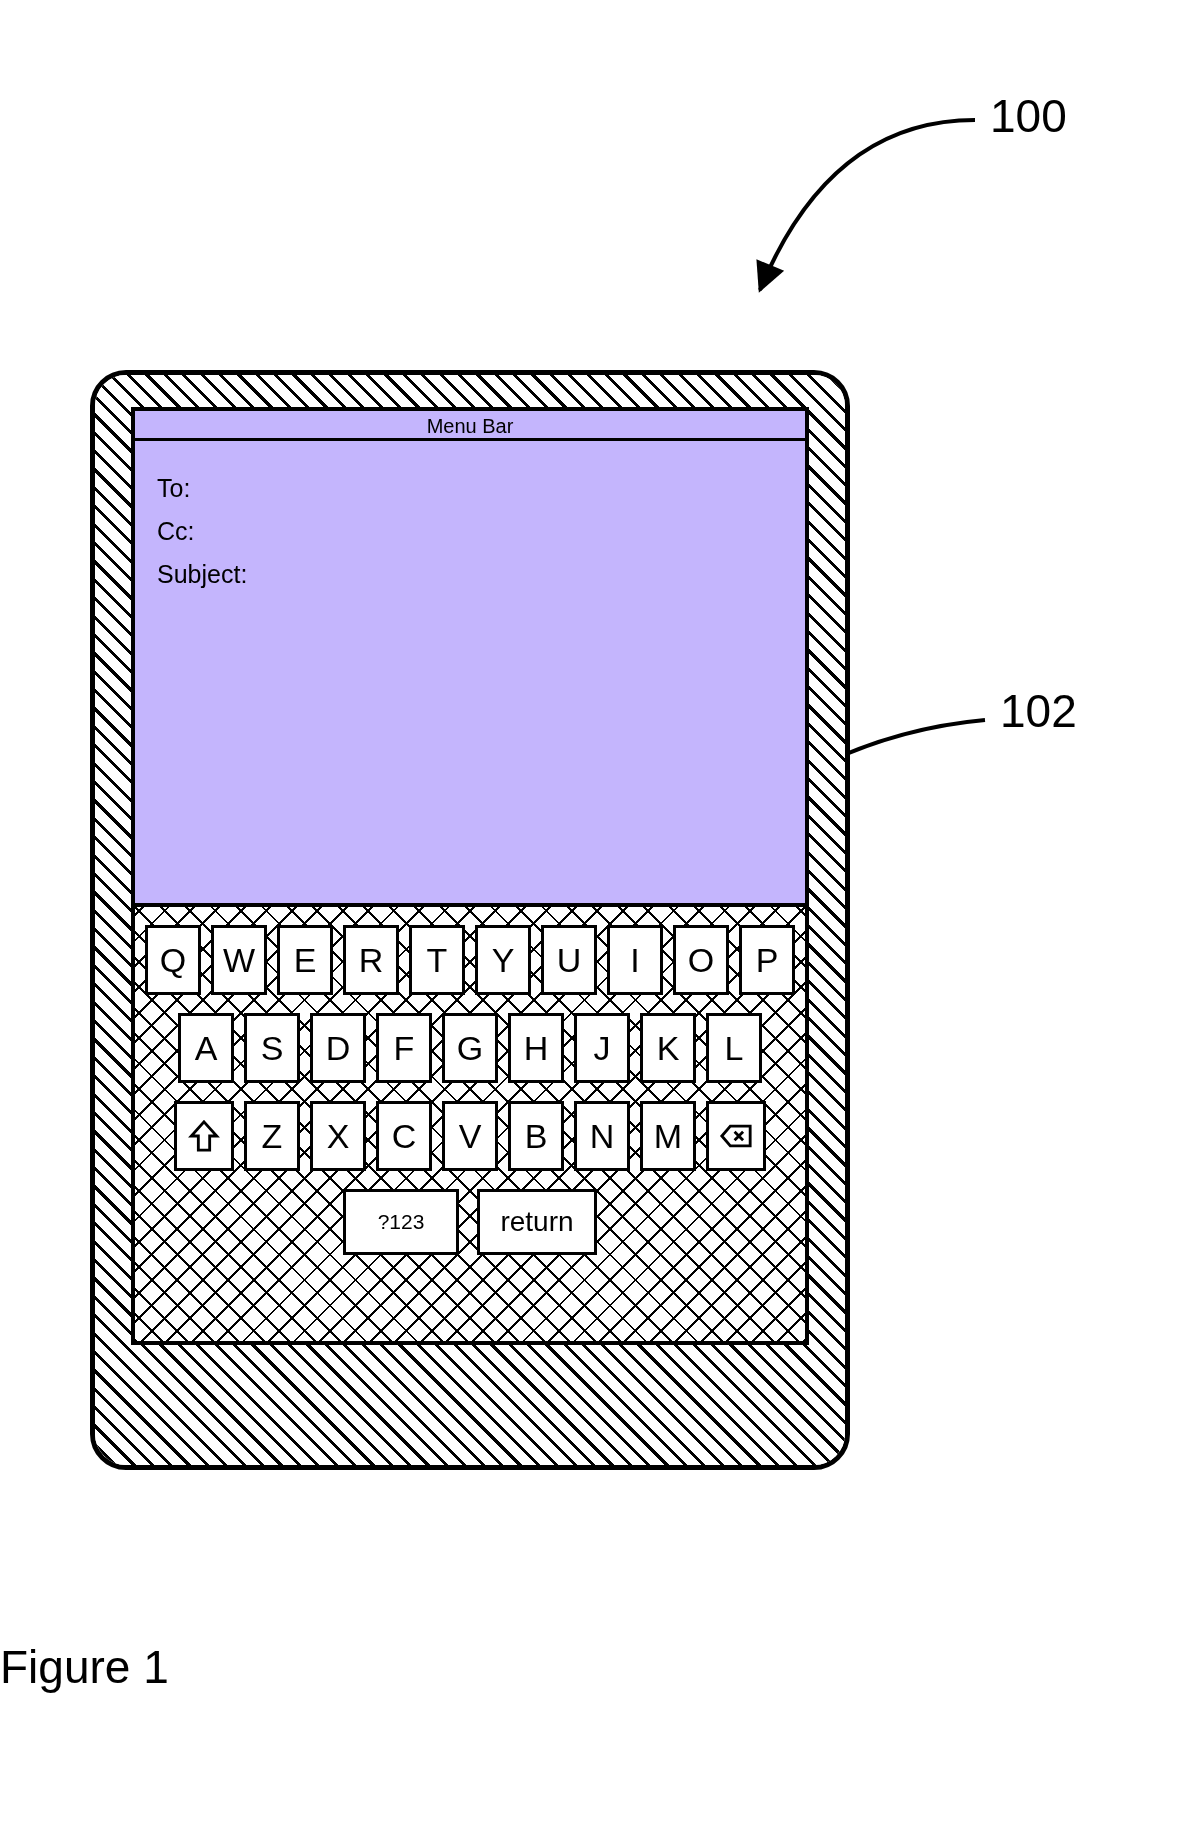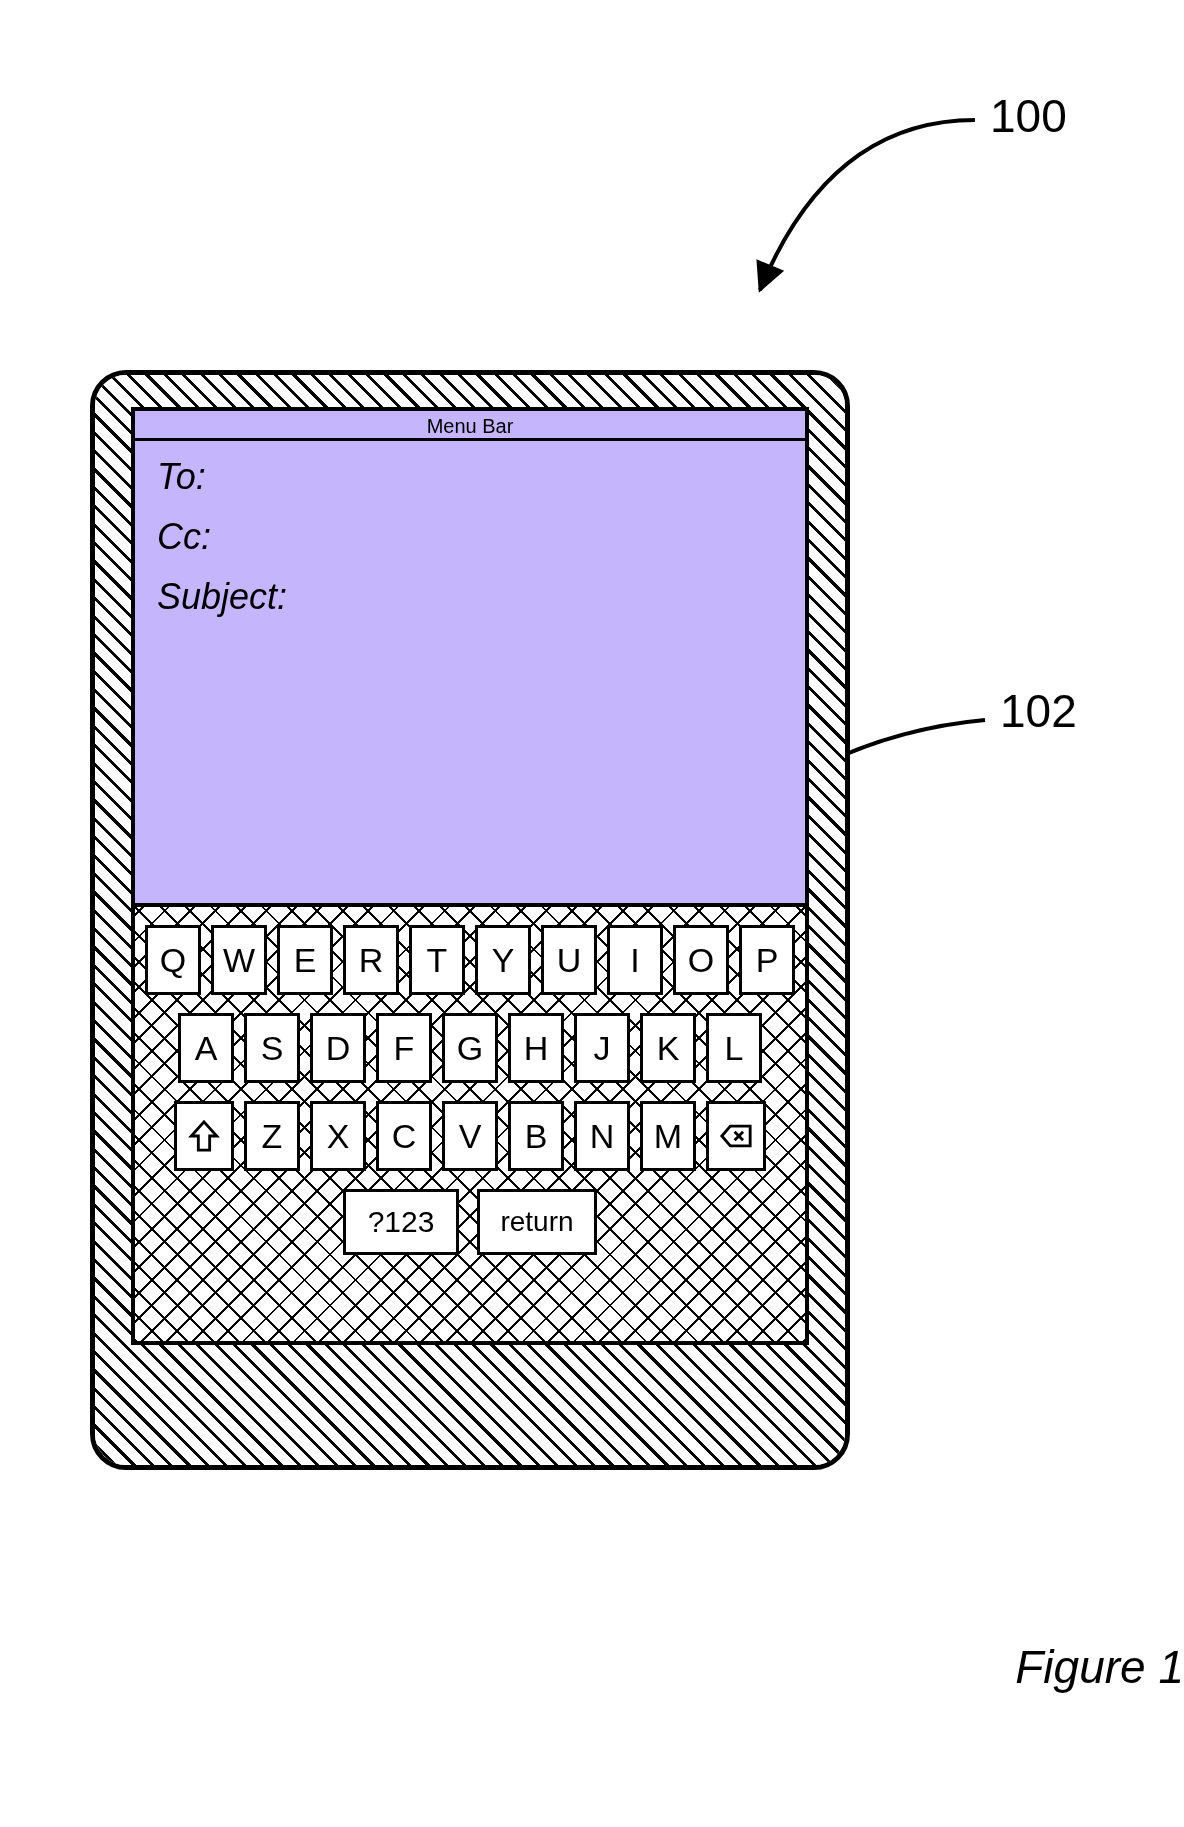"To:" .mail-fields { font-size: 36px -> 25px; font-style: italic -> none; padding: 8px 22px 10px 22px -> 28px 22px 10px 22px }
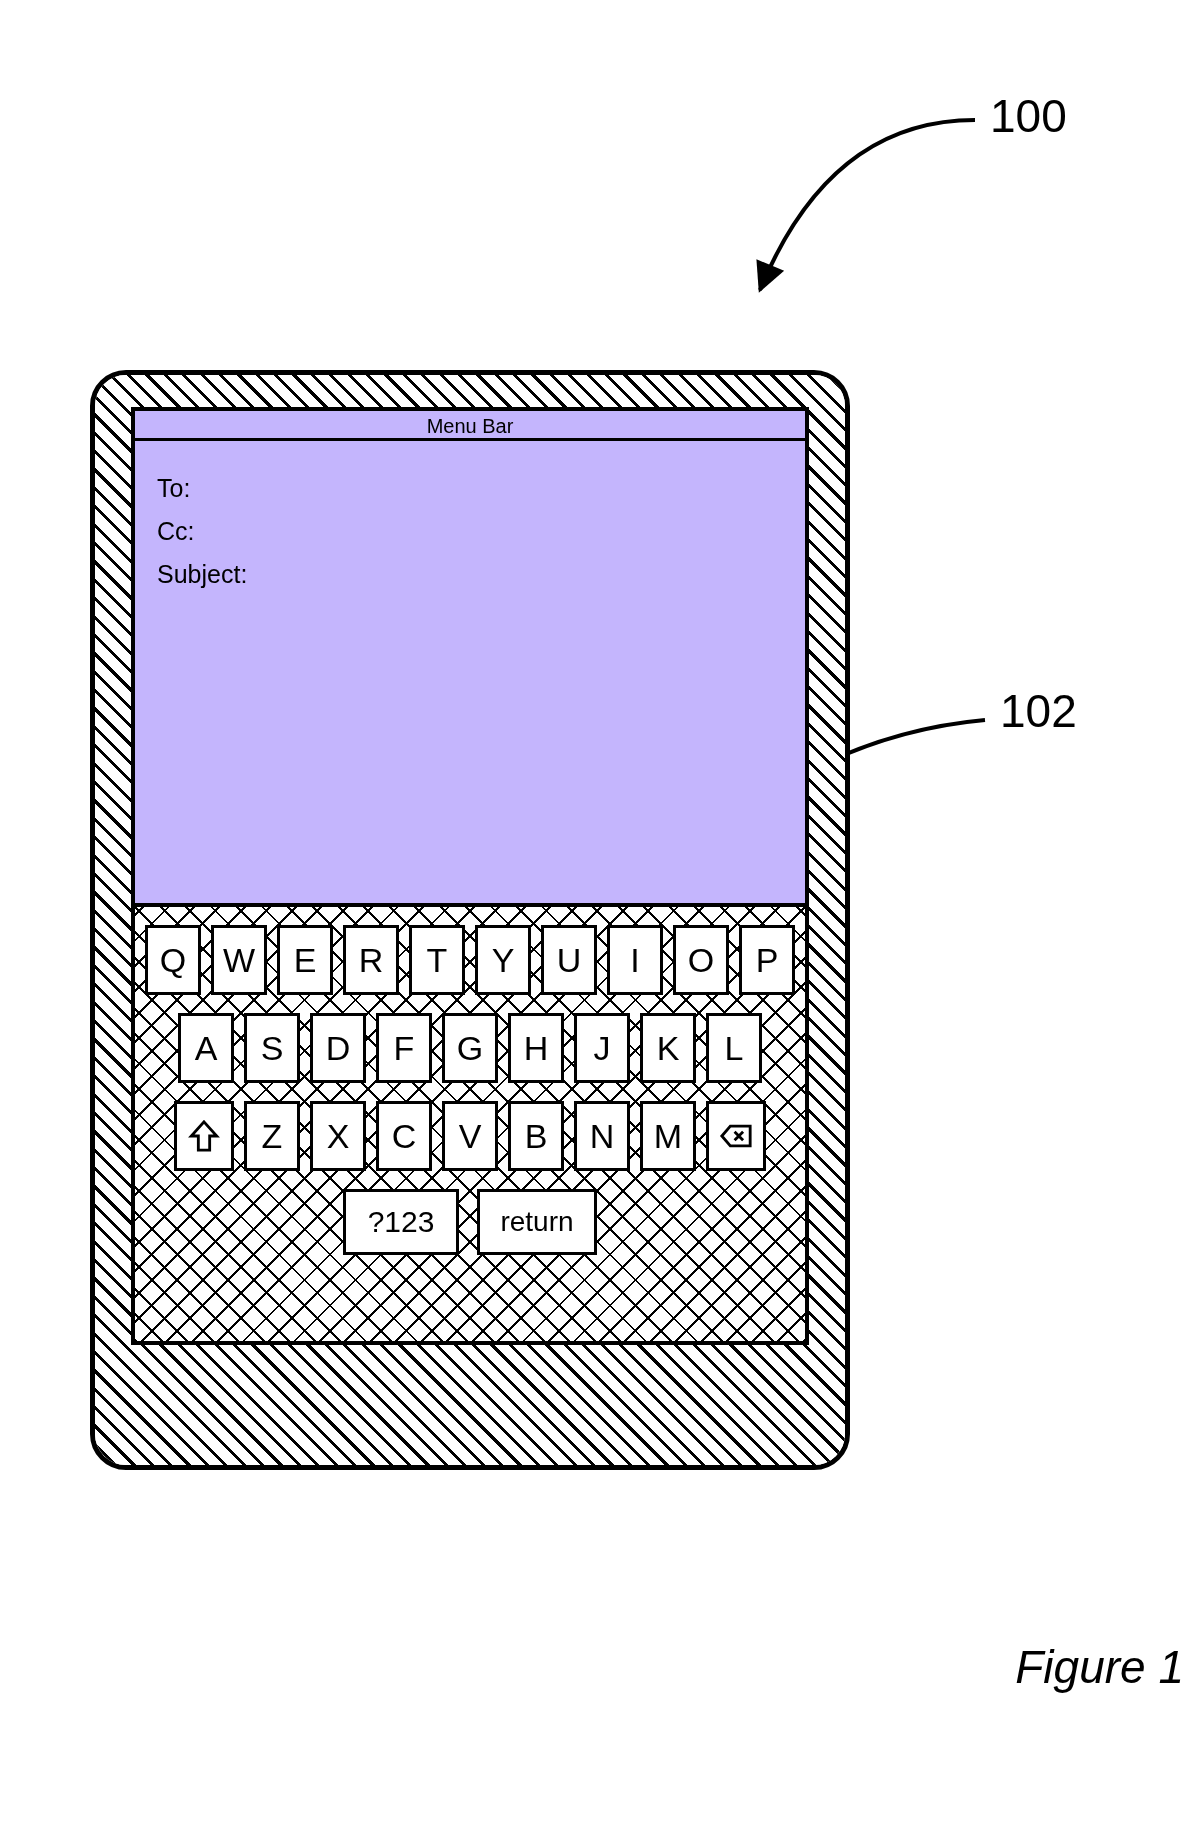"?123" .key.wide { font-size: 30px -> 21px }
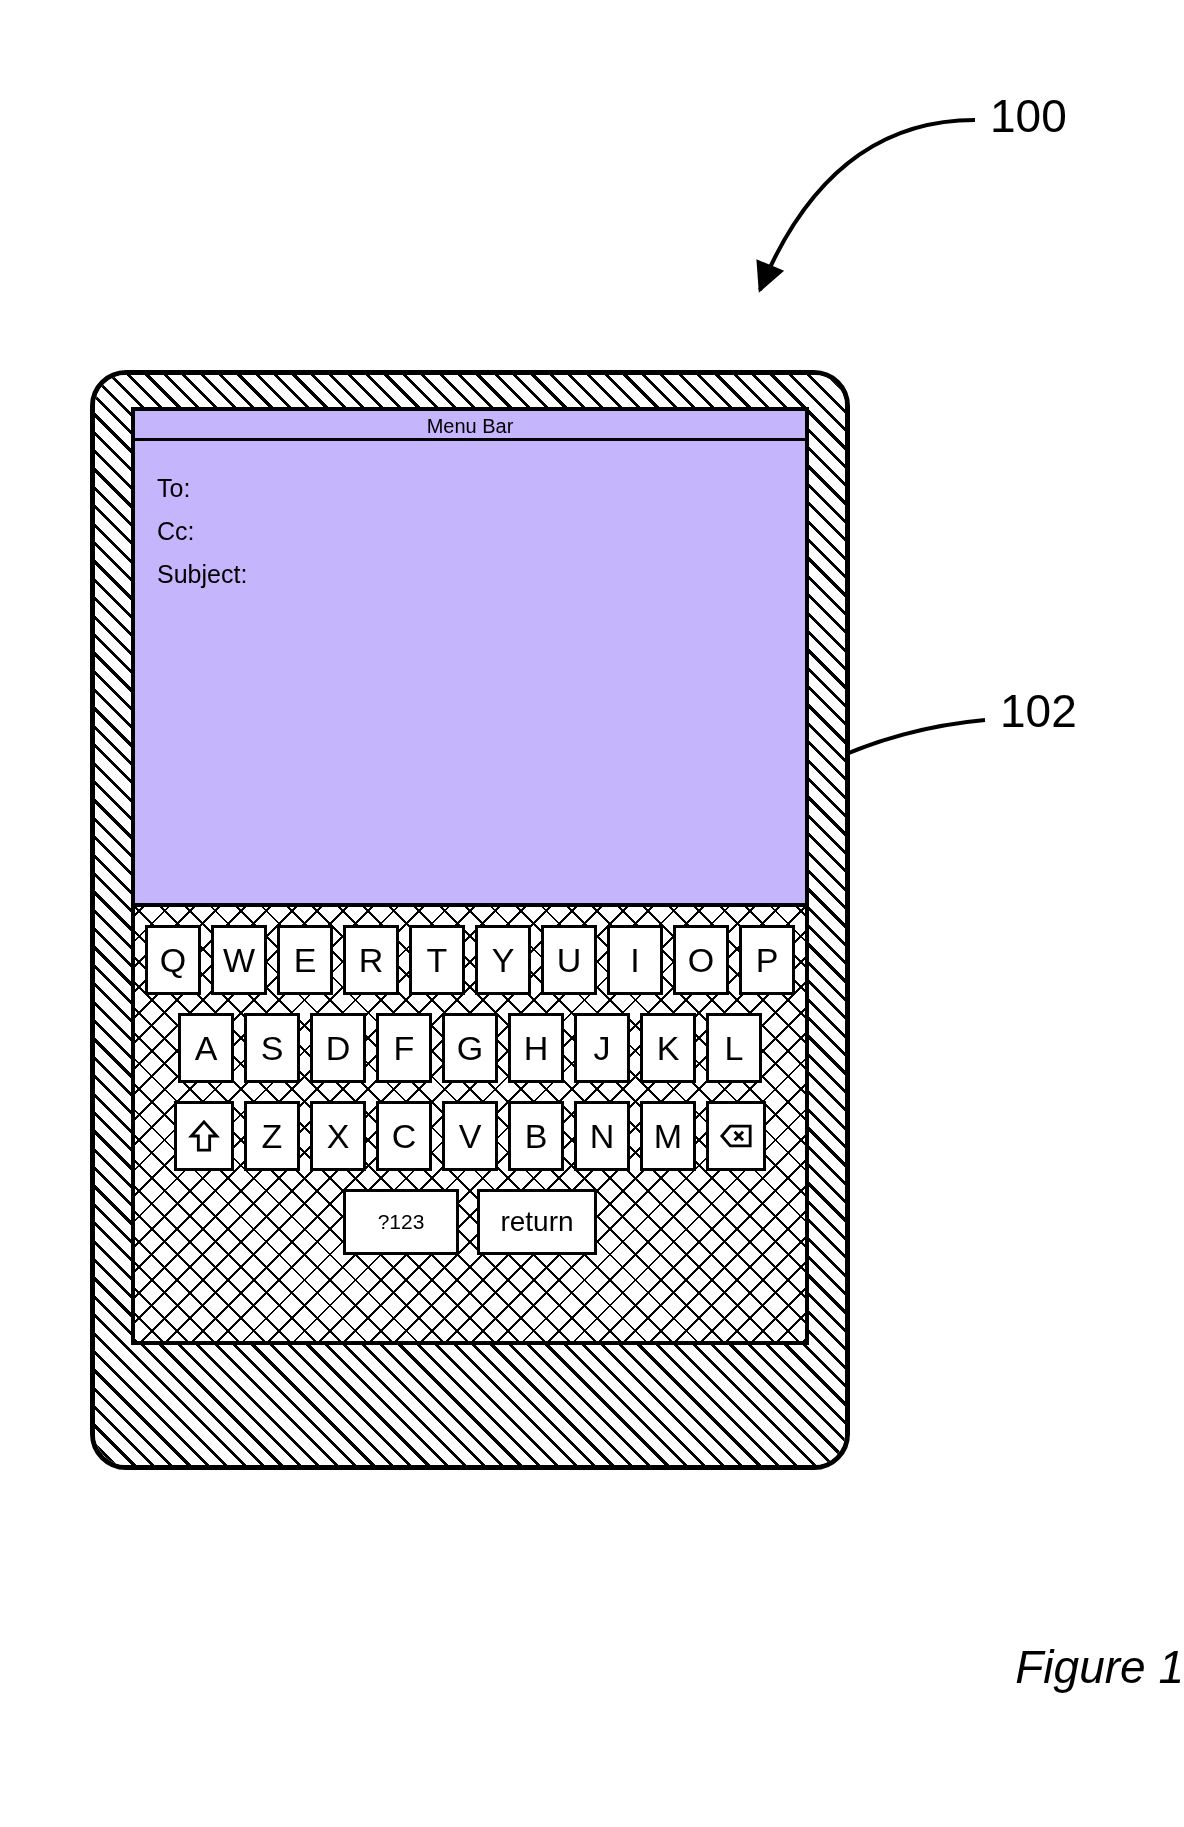"Figure 1" .caption { font-style: italic -> none; text-align: right -> left }
